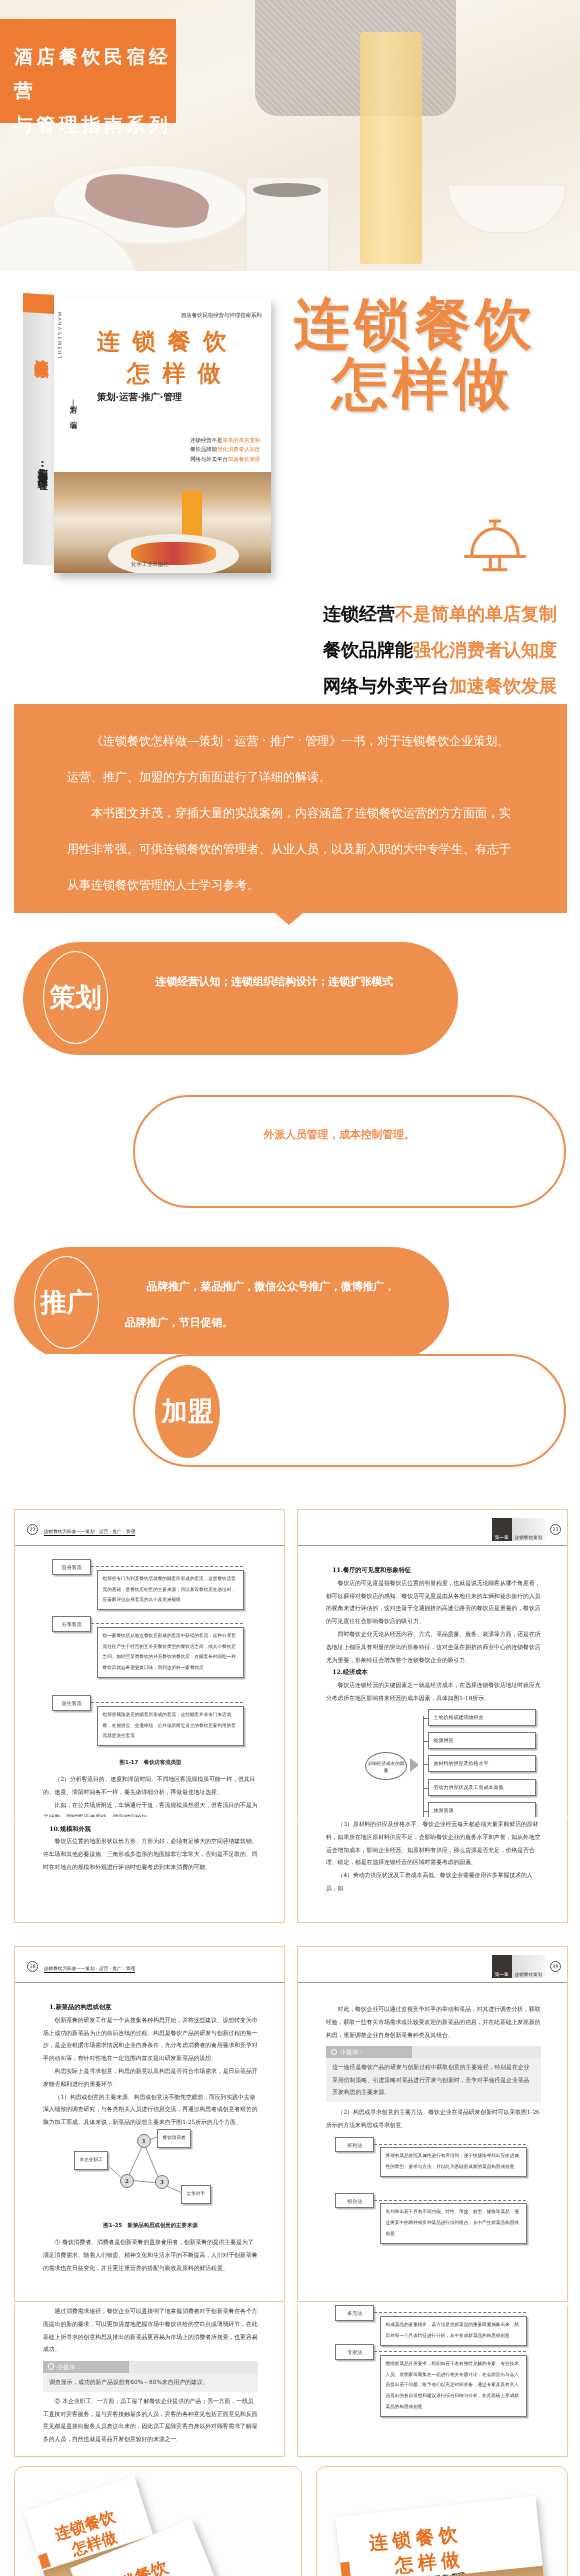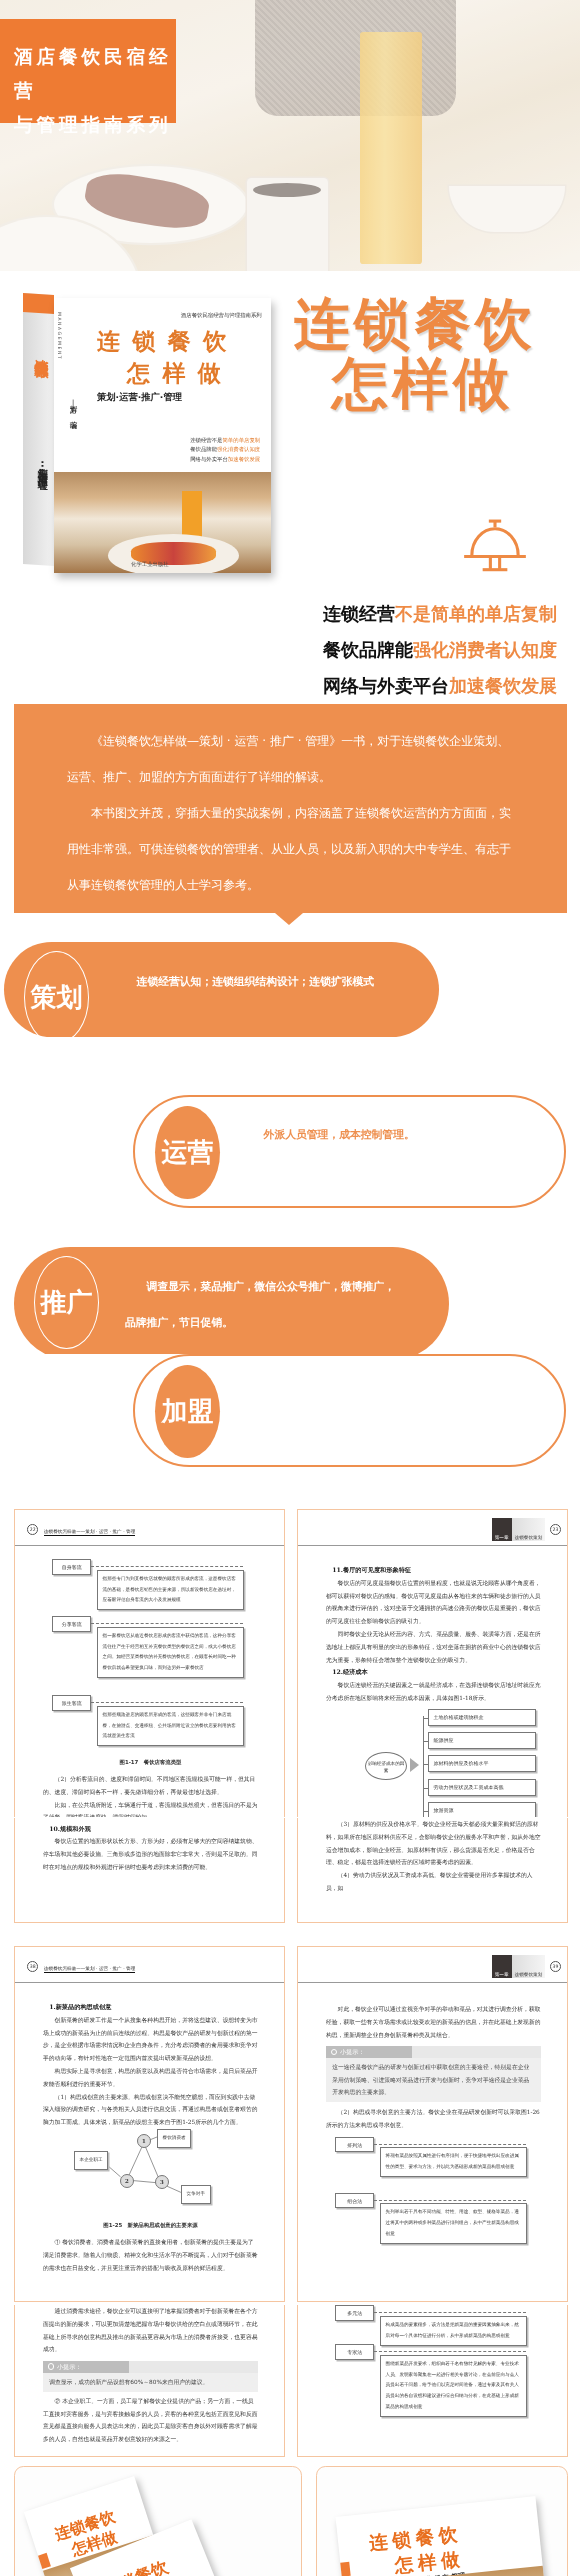"策划" div.pill { height: 95px -> 113px; left: 4px -> 23px }
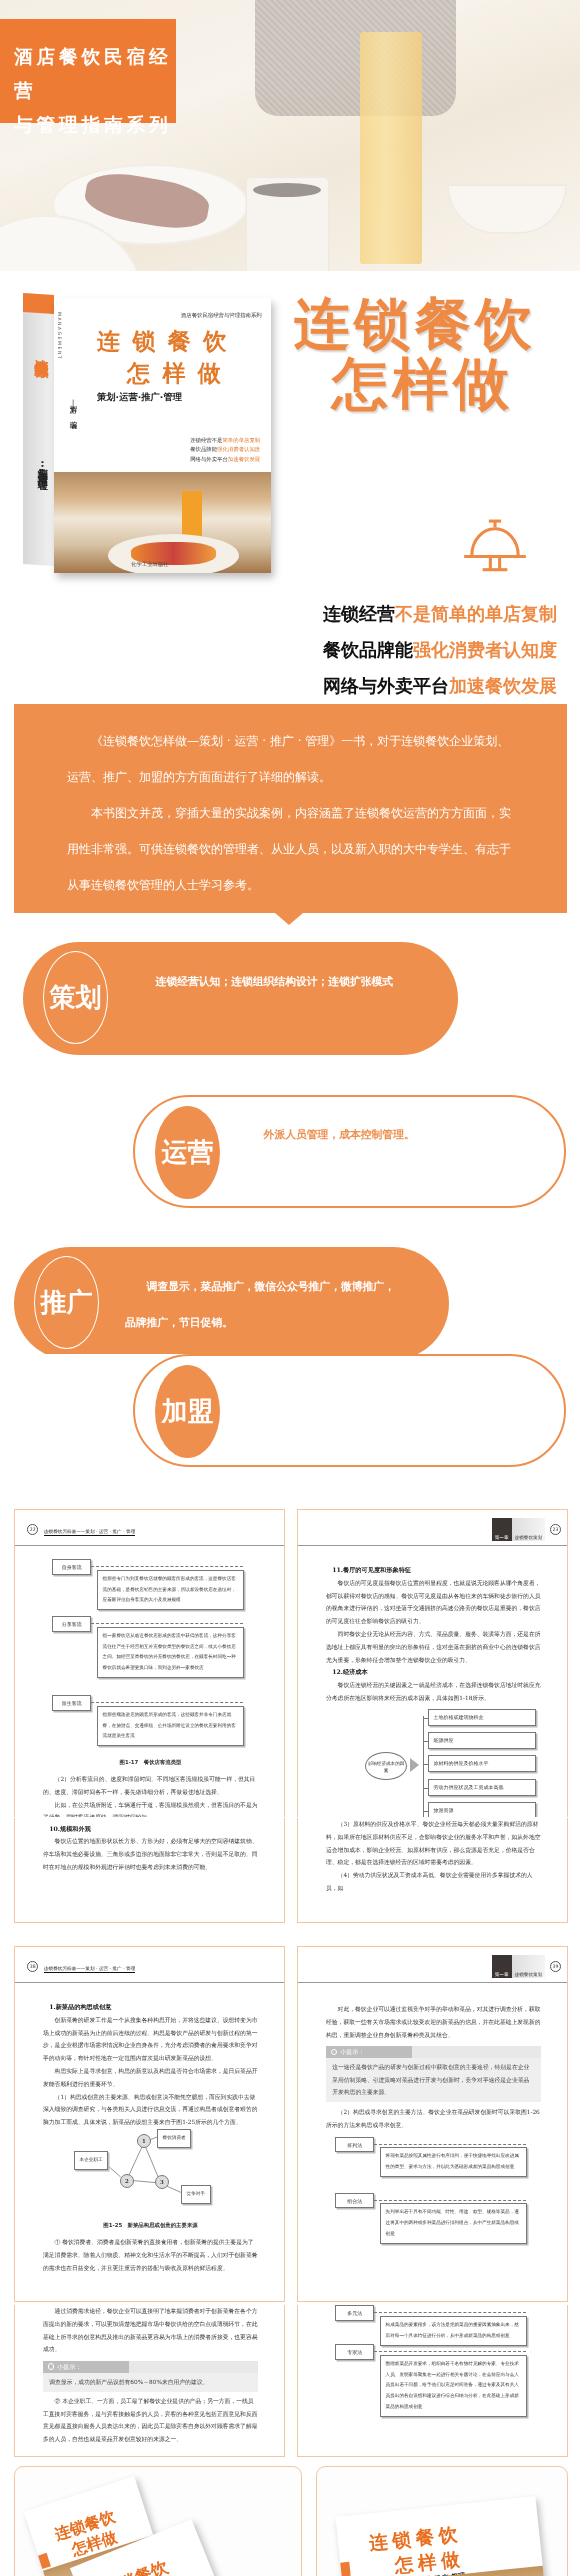"运营" div.badge { html: <div>运营</div> -> none }
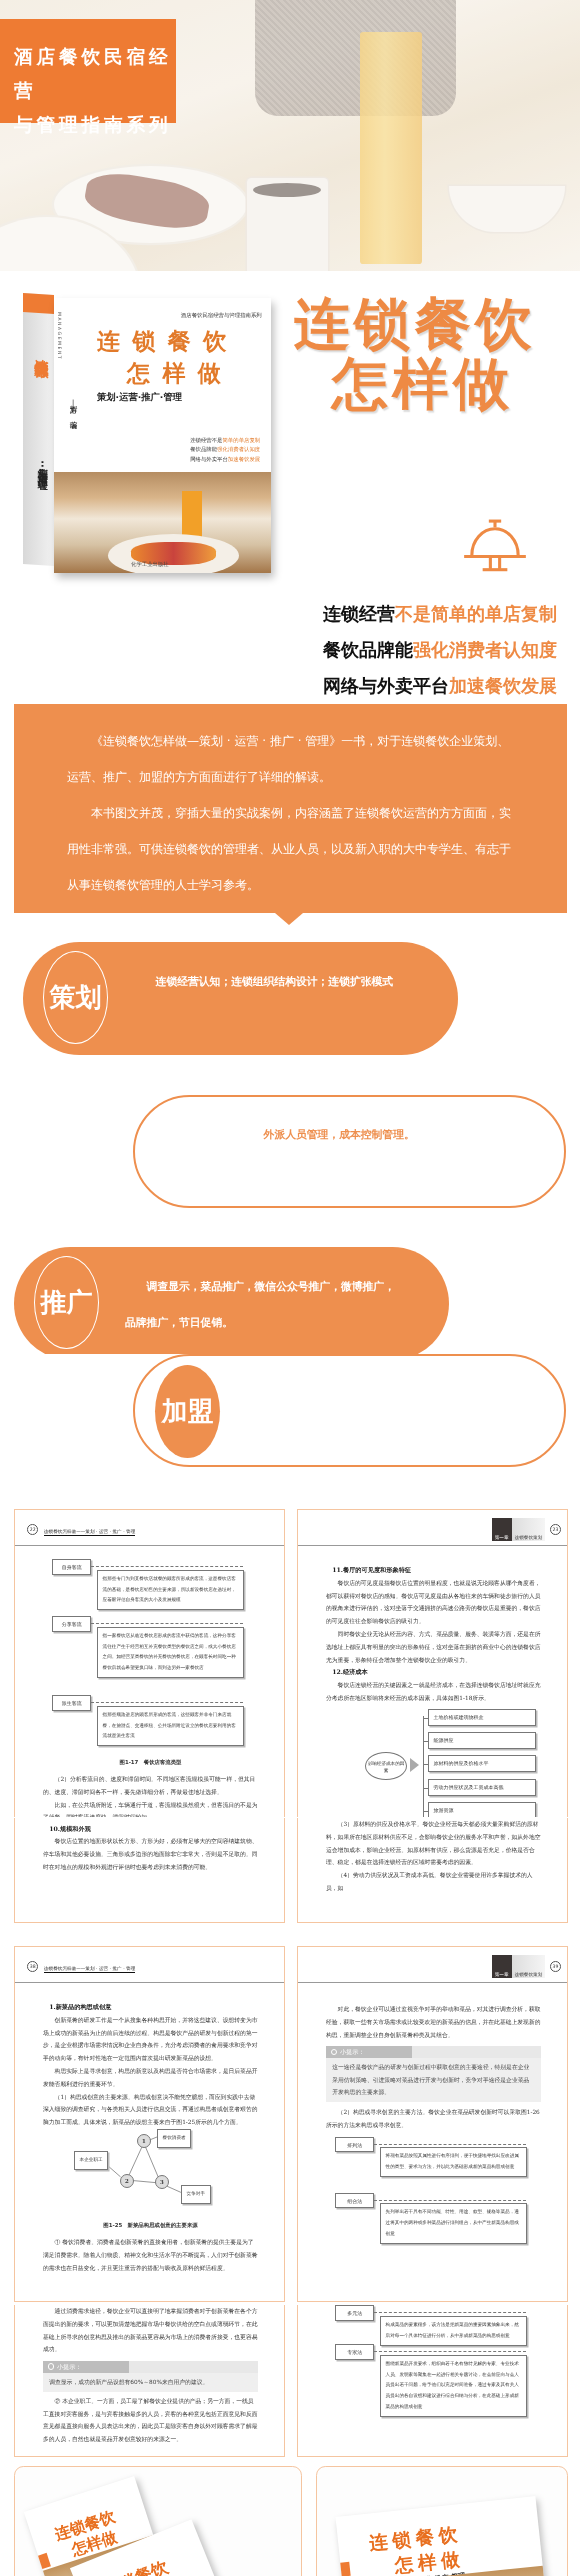"调查显示，菜品推广，微信公众号推广，微博推广，" p { text: 调查显示 -> 品牌推广 }
